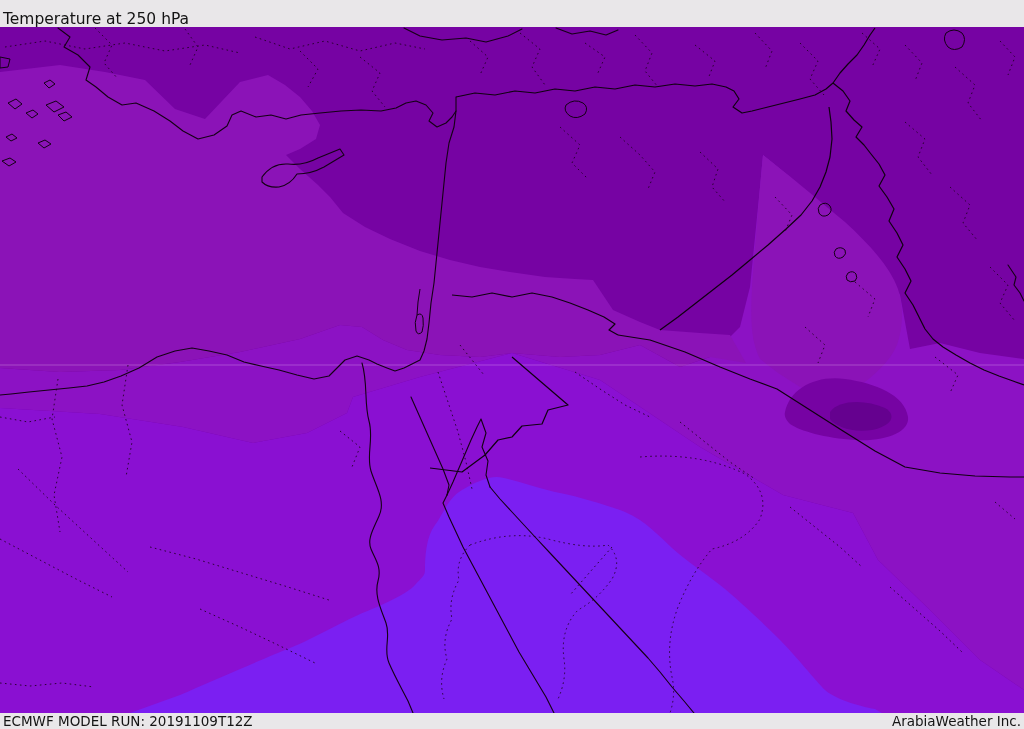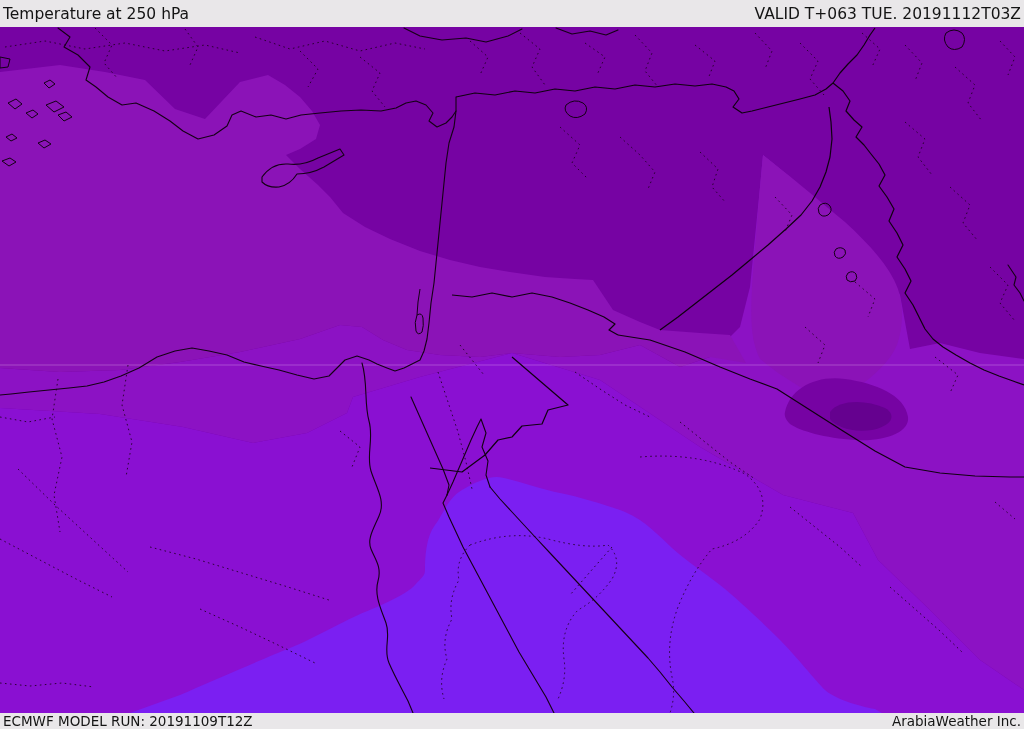"Temperature at 250 hPa" .bar.header { align-items: none -> flex-end }
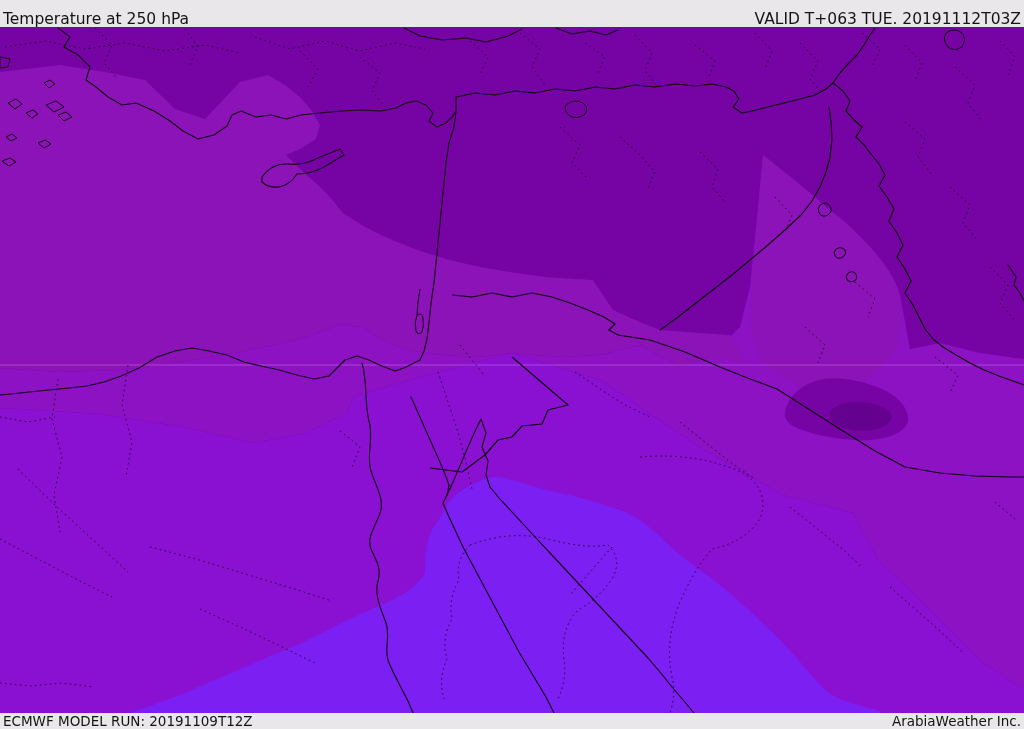"VALID T+063 TUE. 20191112T03Z" span { html: <span>VALID T+063 TUE. 20191112T03Z</span> -> none }
